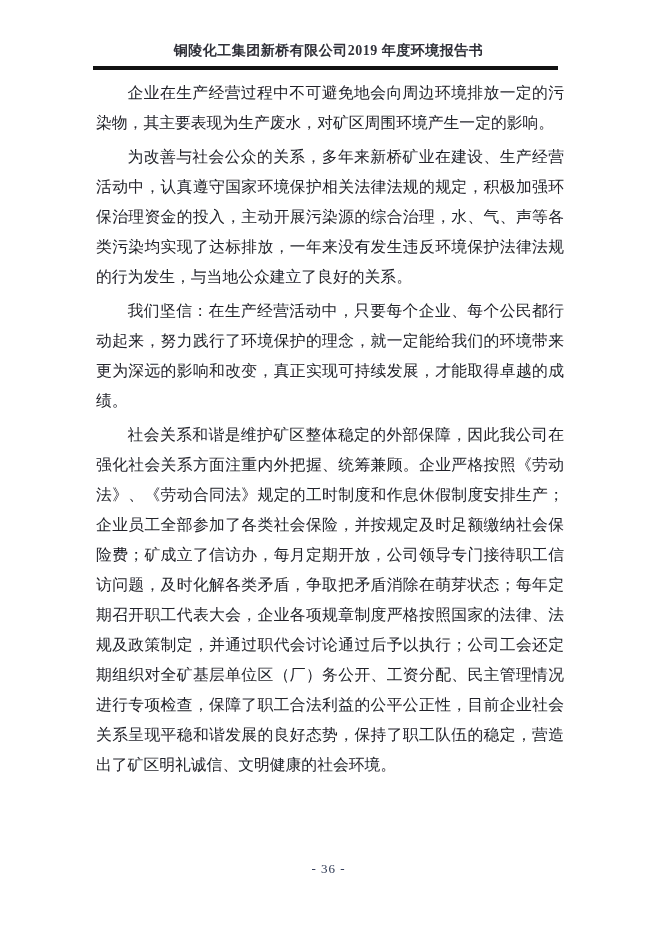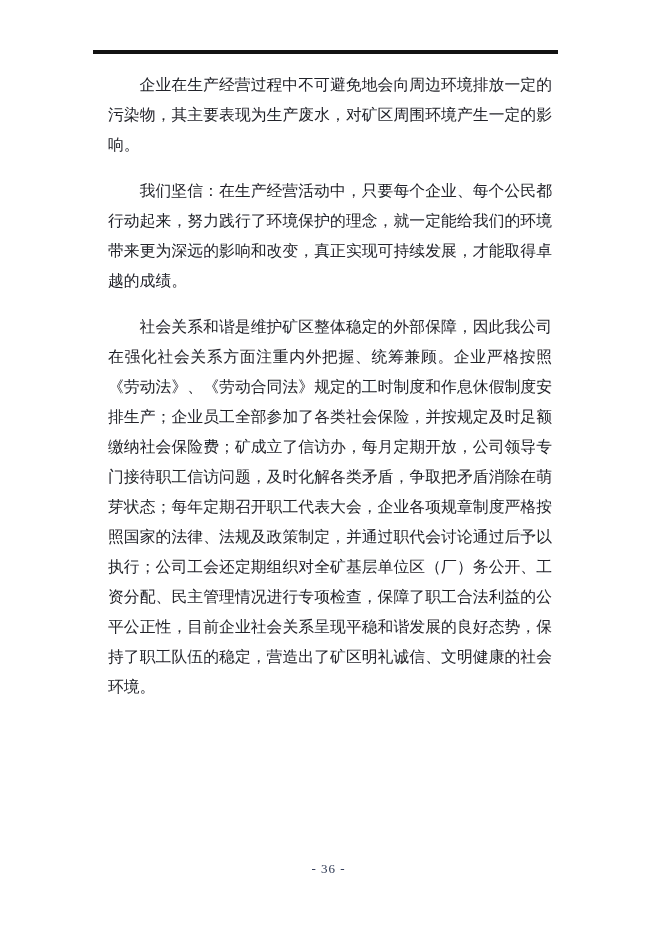"铜陵化工集团新桥有限公司2019 年度环境报告书" div.header-title { html: none -> <div>铜陵化工集团新桥有限公司2019 年度环境报告书</div> }
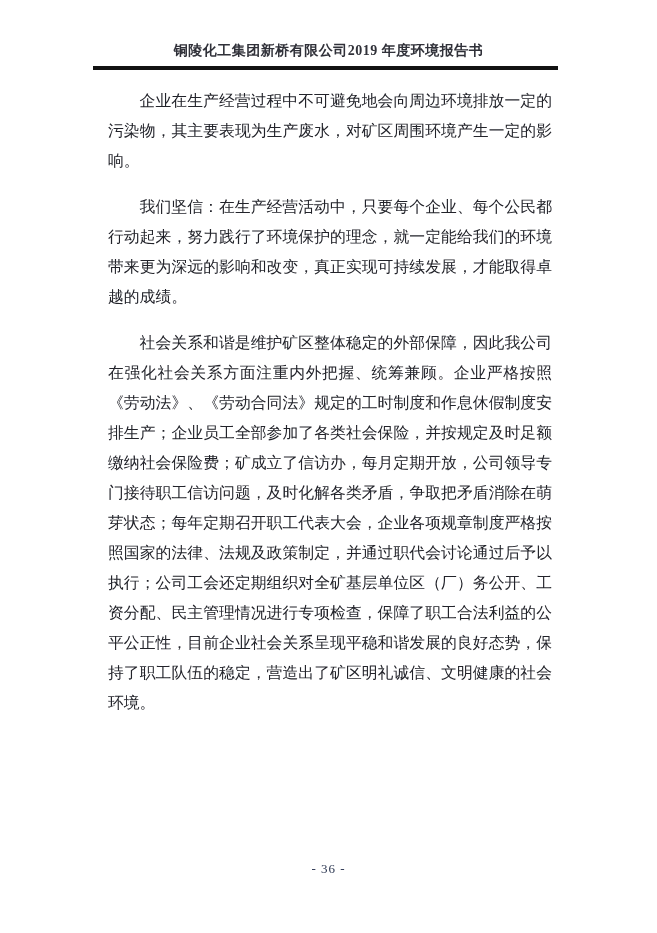"企业在生产经营过程中不可避免地会向周边环境排放一定的污染物，其主要表现为生产废水" .content p { font-family: none -> Liberation Mono, monospace; margin: 16px -> 4px }
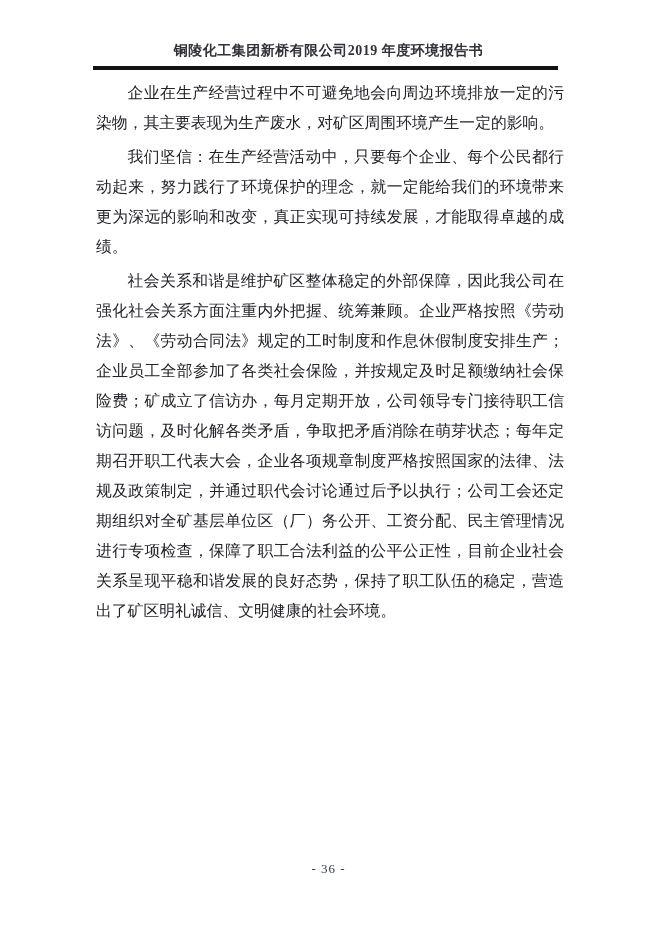"为改善与社会公众的关系，多年来新桥矿业在建设、生产经营活动中，认真遵守国家环境保" p { html: none -> <p>为改善与社会公众的关系，多年来新桥矿业在建设、生产经营活动中，认真遵守国家环境保护相关法律法规的规定，积极加强环保治理资金的投入，主动开展污染源的综合治理，水、气、声等各类污染均实现了达标排放，一年来没有发生违反环境保护法律法规的行为发生，与当地公众建立了良好的关系。</p> }
